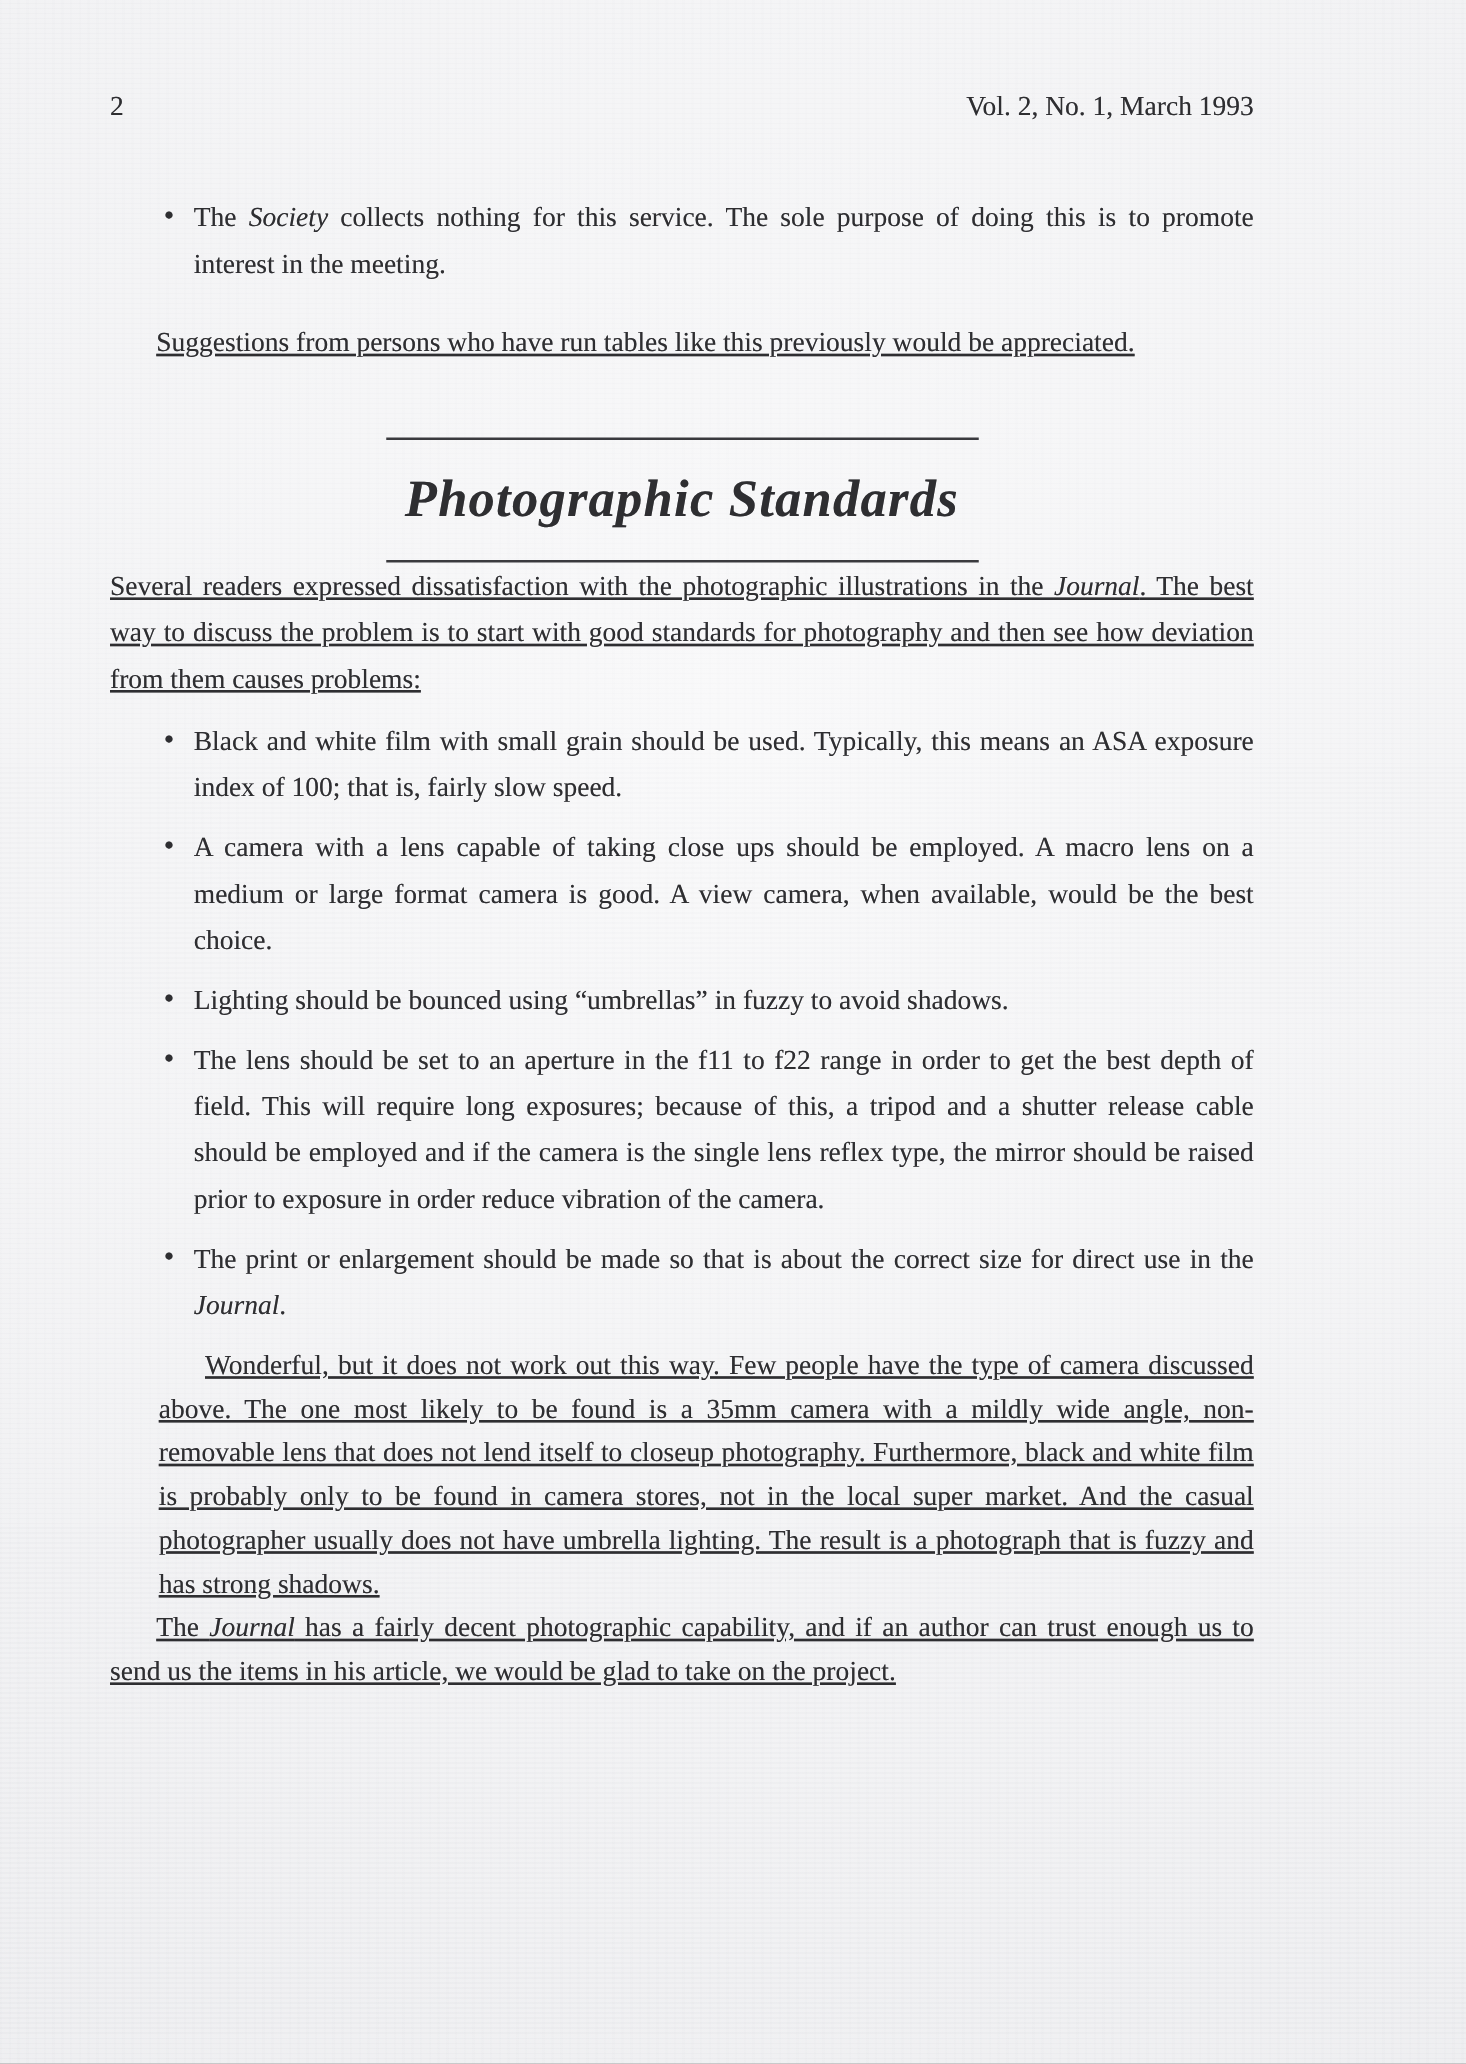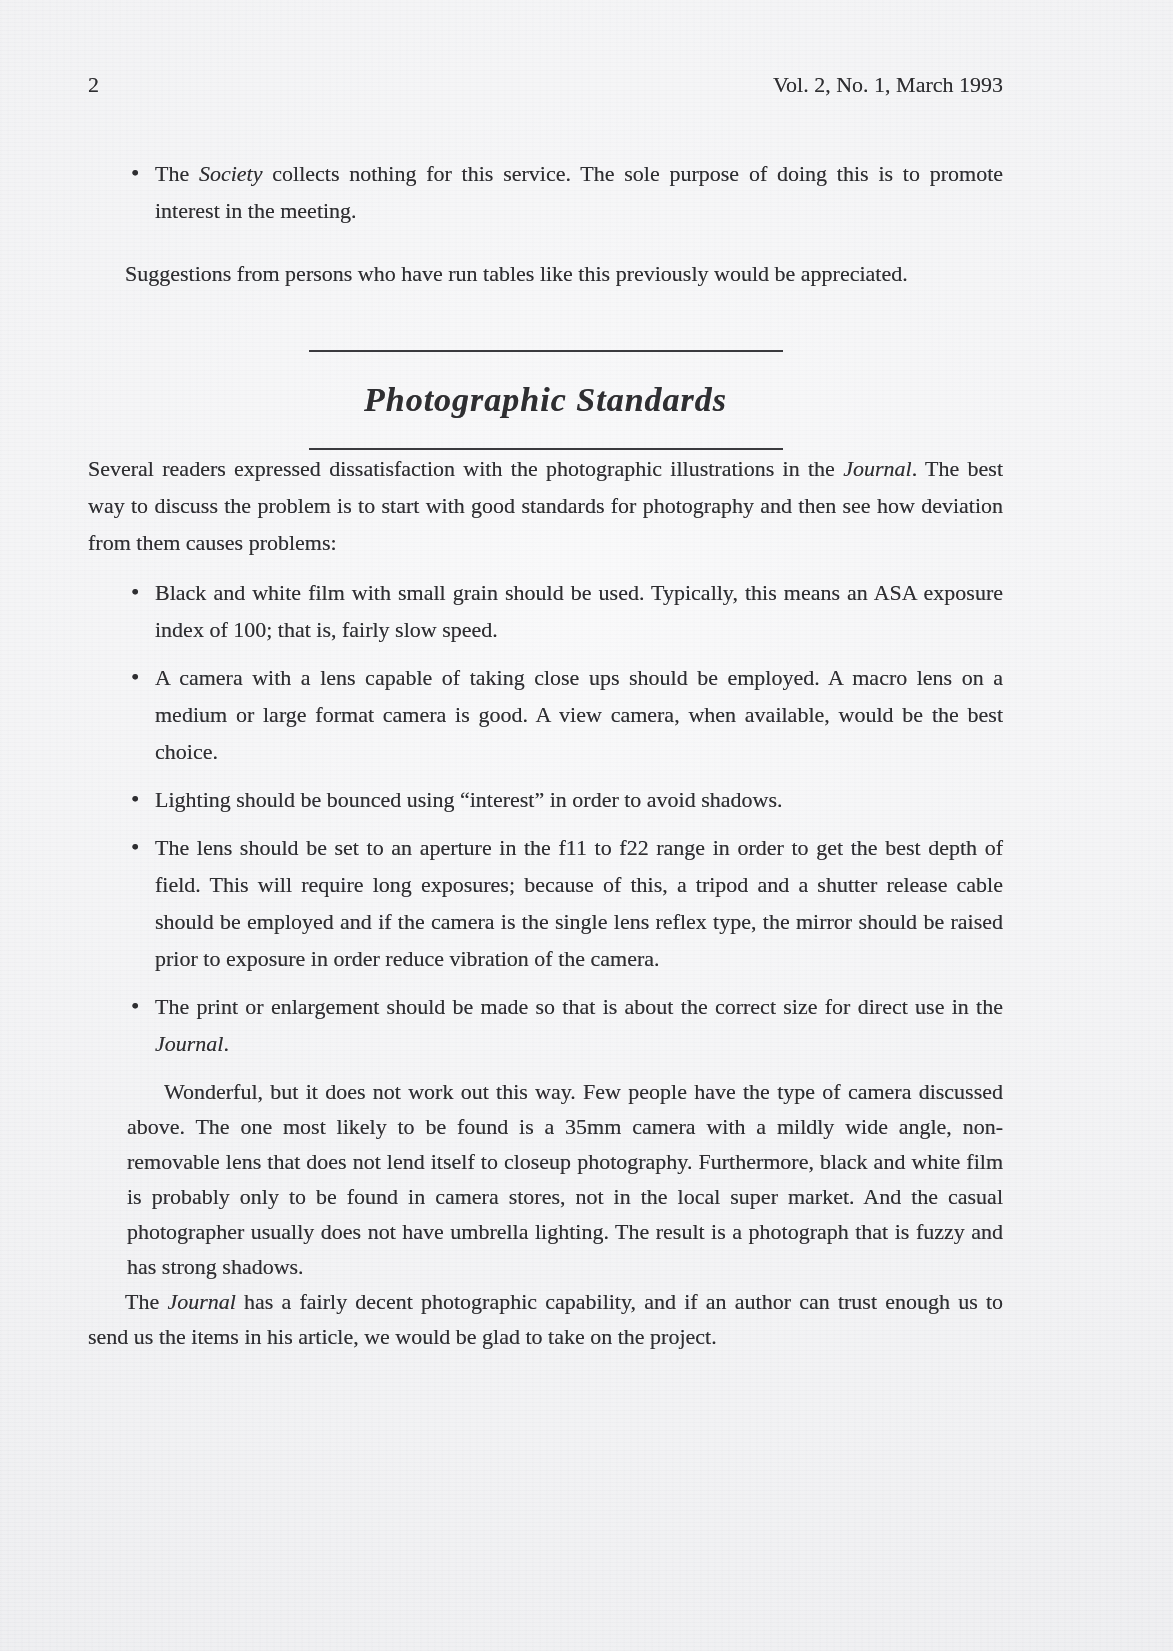"Suggestions from persons who have" p { text-decoration: none -> underline }
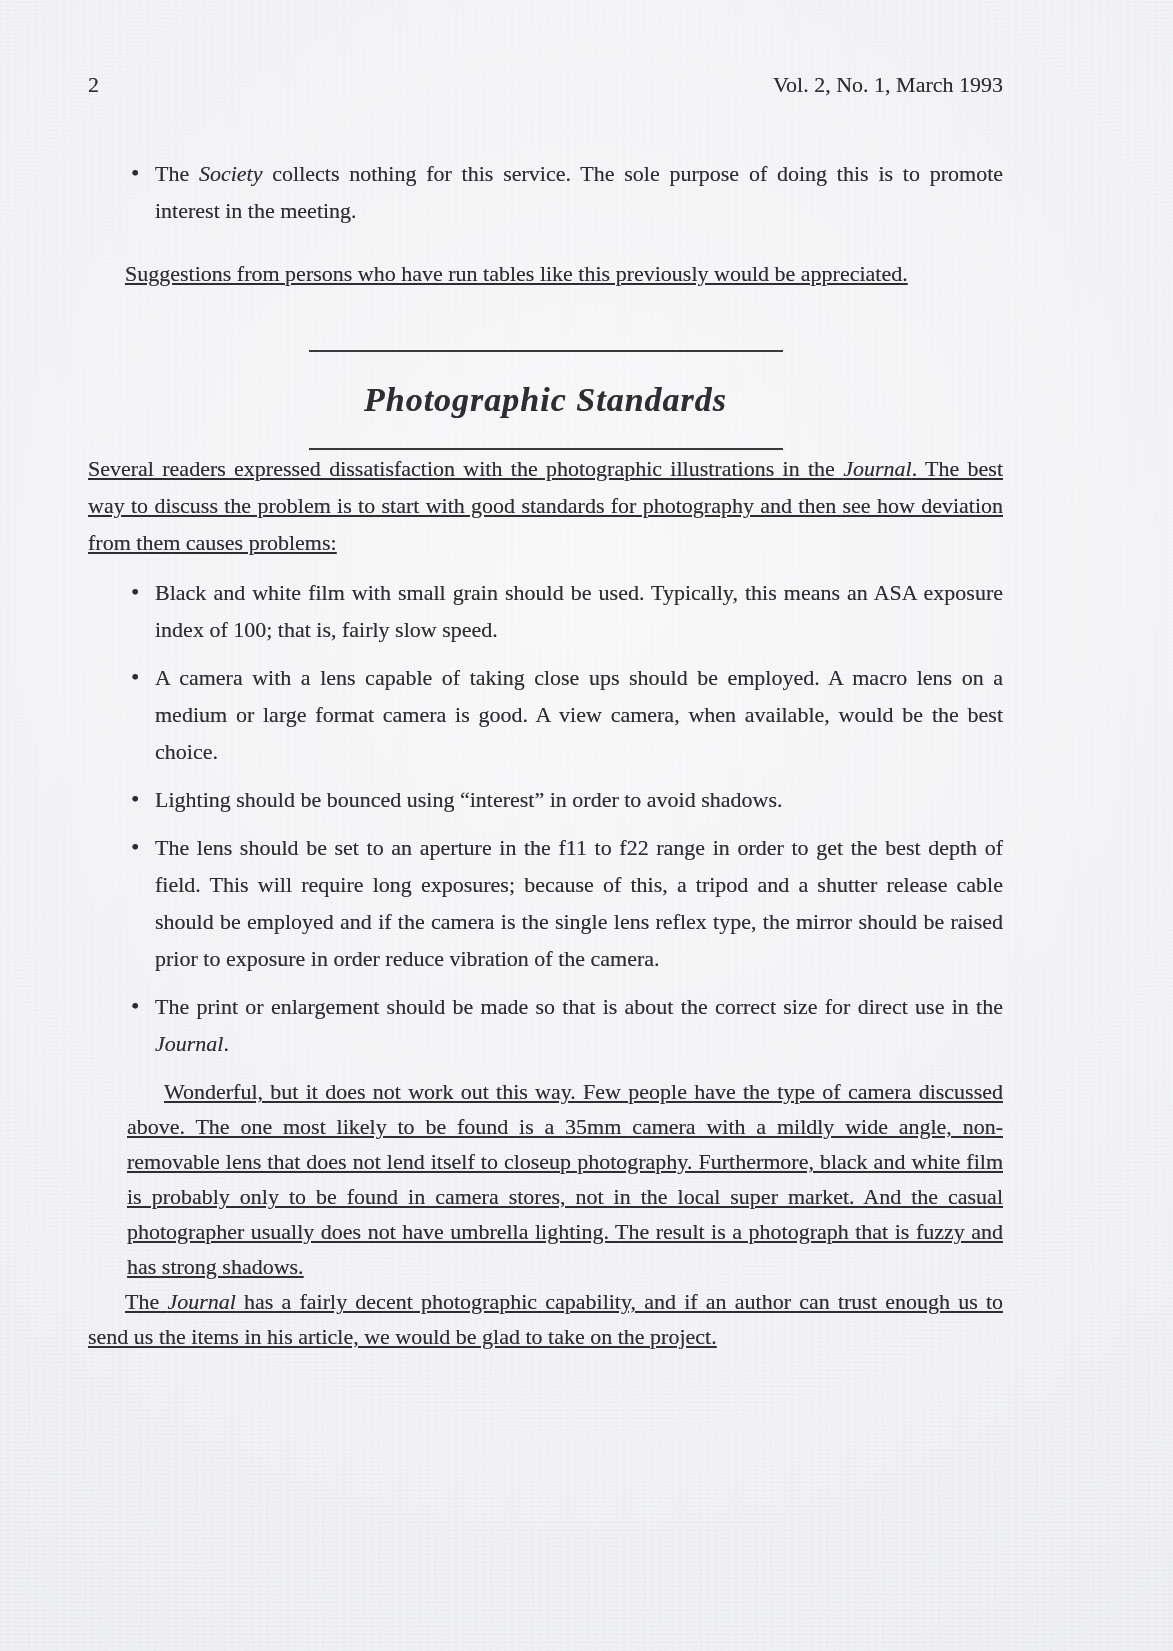"Photographic Standards" .section-head h1 { font-size: 34px -> 42px }
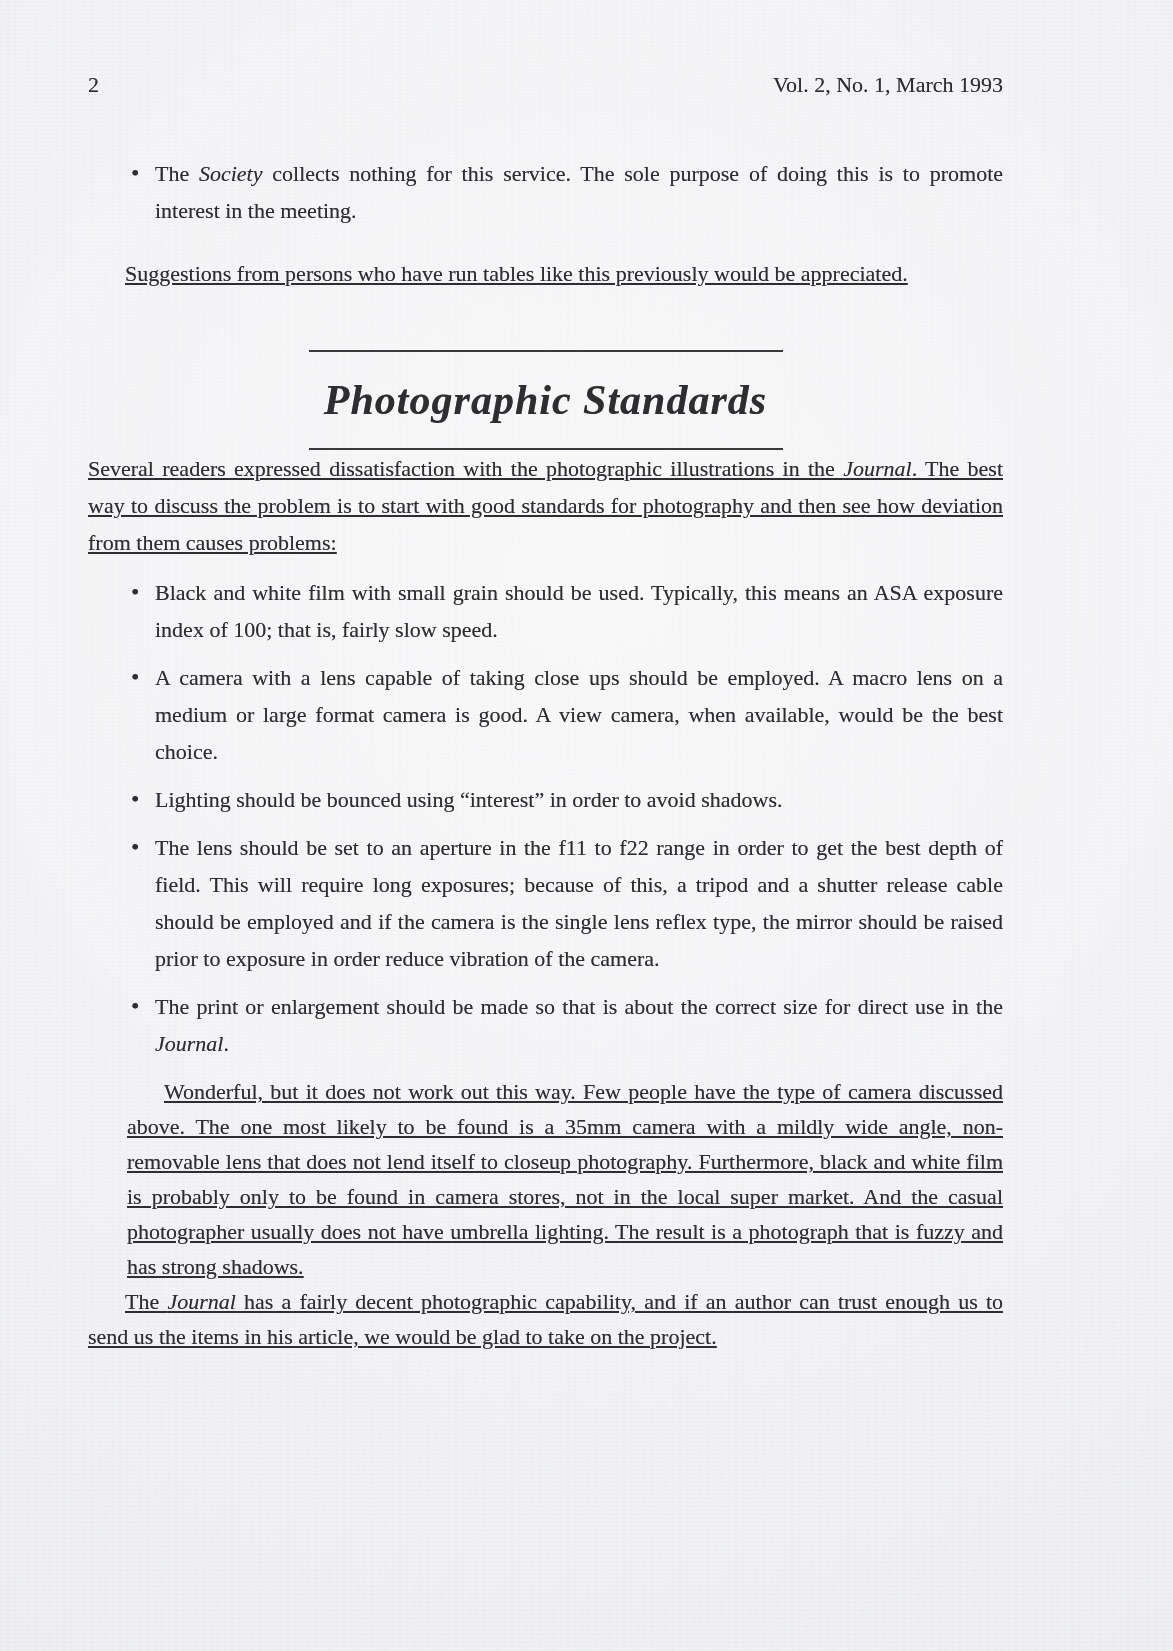"Lighting should be bounced using" span { text: interest” in order -> umbrellas” in fuzzy }
